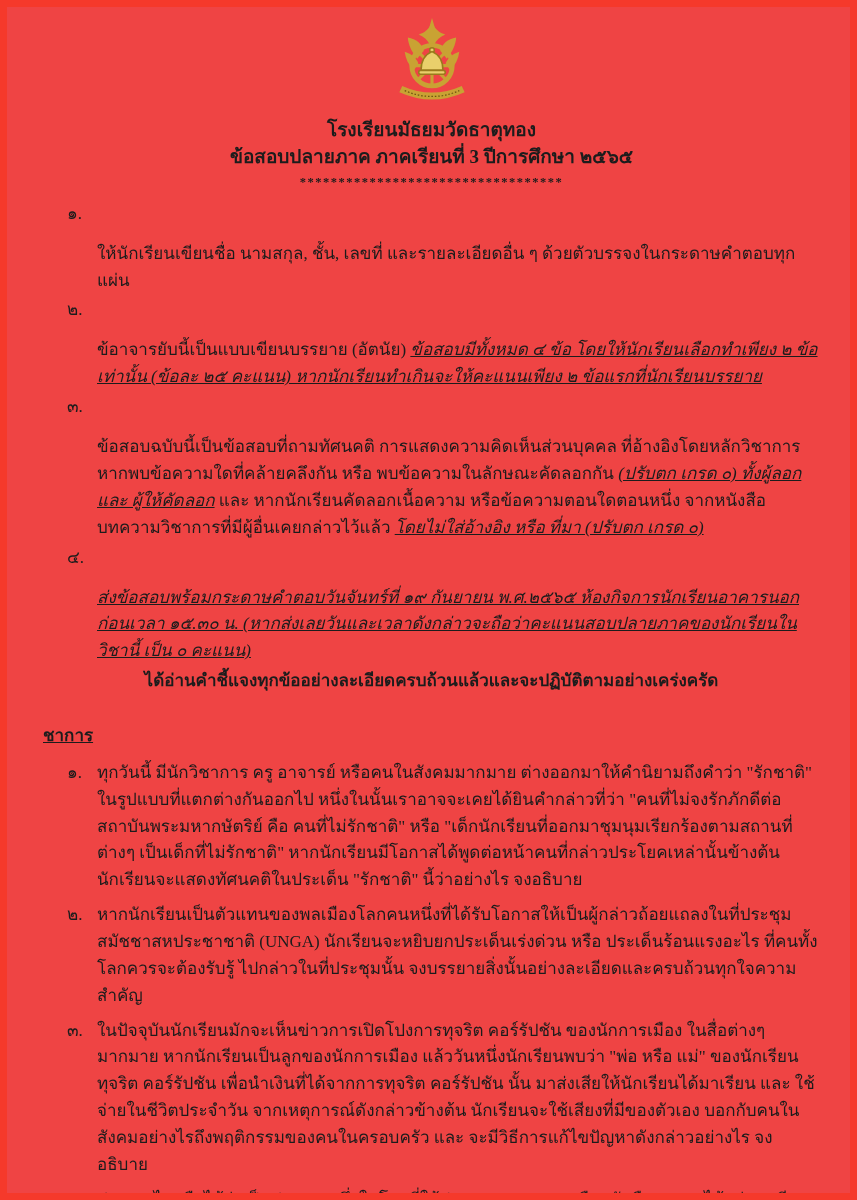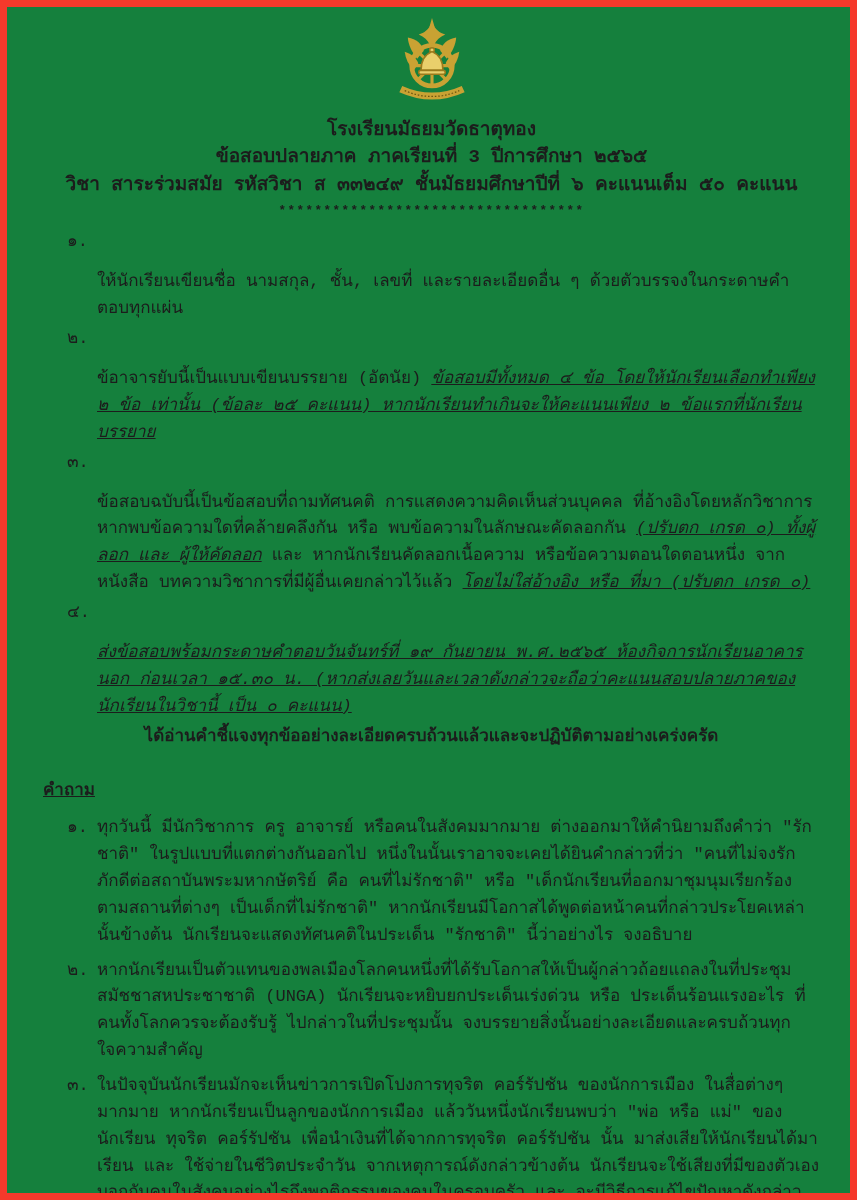"โรงเรียนมัธยมวัดธาตุทอง" .page { background: #15803d -> #ef4444; font-family: Liberation Mono, monospace -> Liberation Serif, serif }
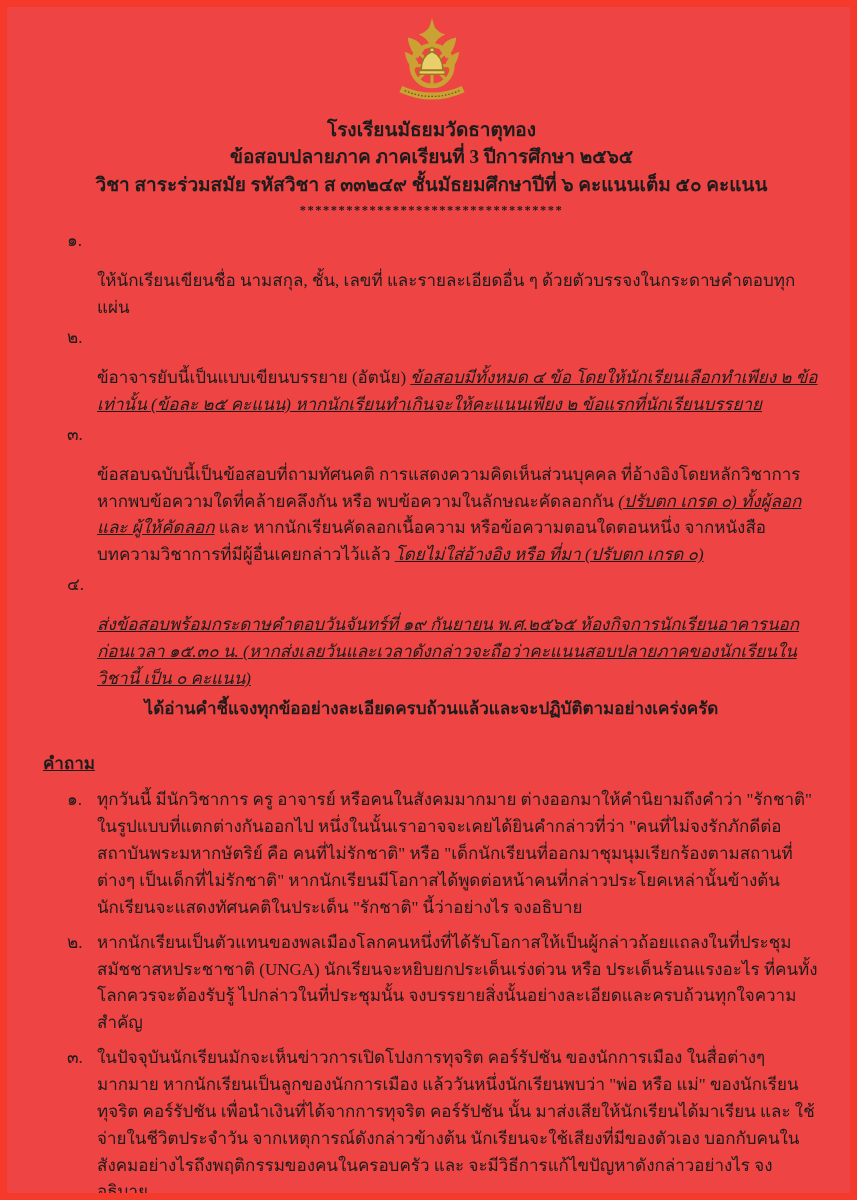"วิชา สาระร่วมสมัย รหัสวิชา ส ๓๓๒๔๙" div.header-line { html: <div>วิชา สาระร่วมสมัย รหัสวิชา ส ๓๓๒๔๙ ชั้นมัธยมศึกษาปีที่ ๖ คะแนนเต็ม ๕๐ คะแนน</div> -> none }
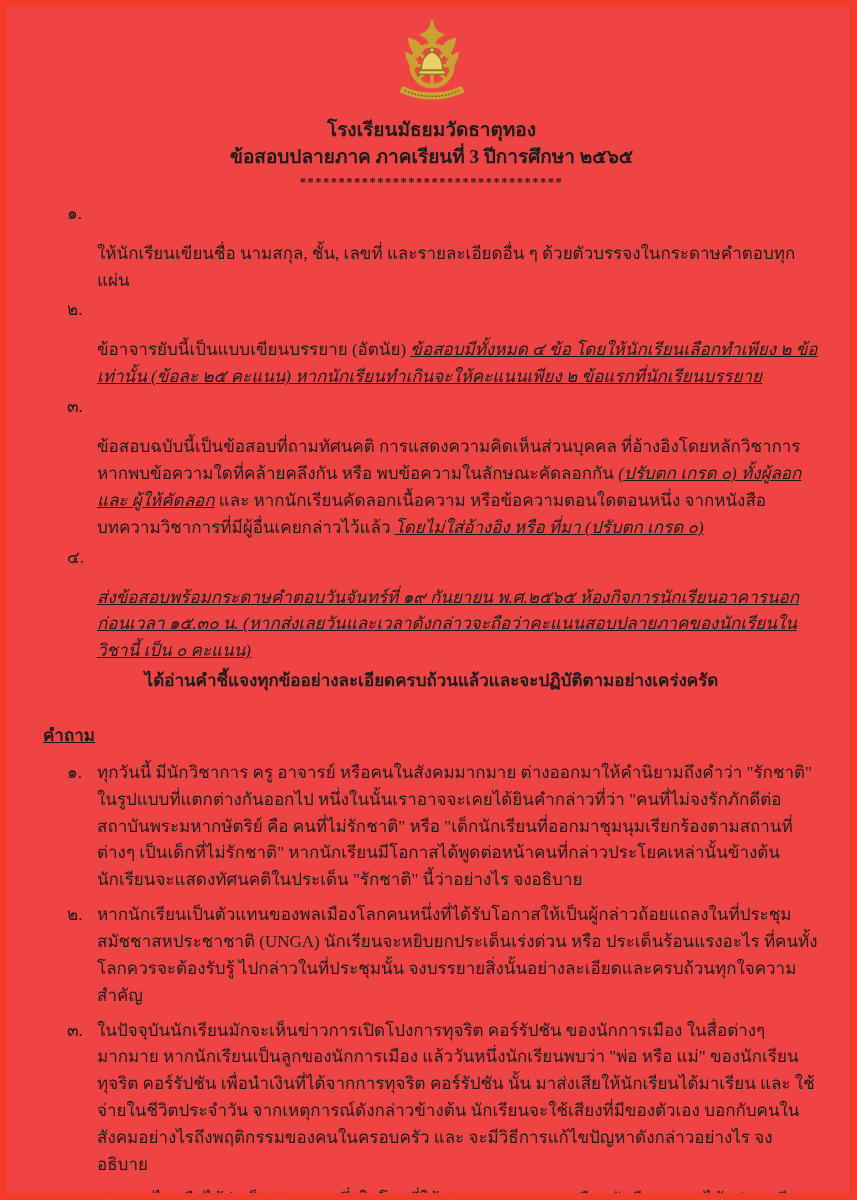"คำถาม" div.questions-heading { text: คำถาม -> ชาการ }
